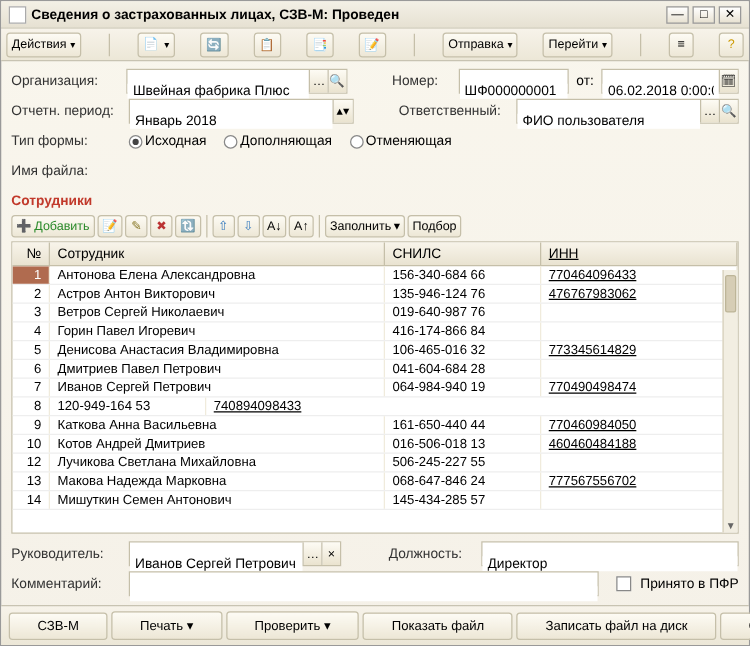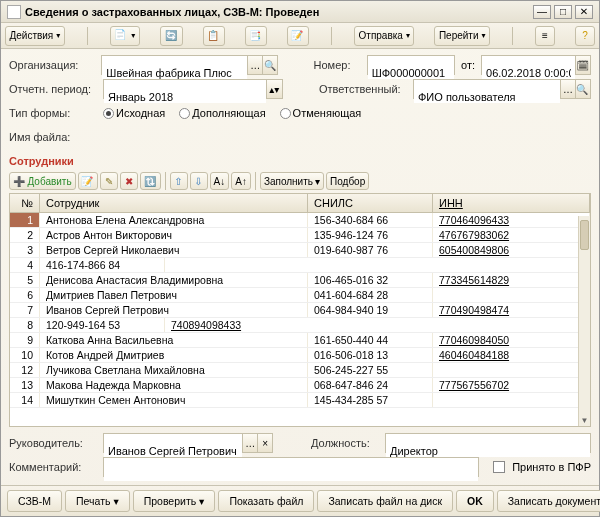"605400849806" div.c-inn { html: <div>605400849806</div> -> none }
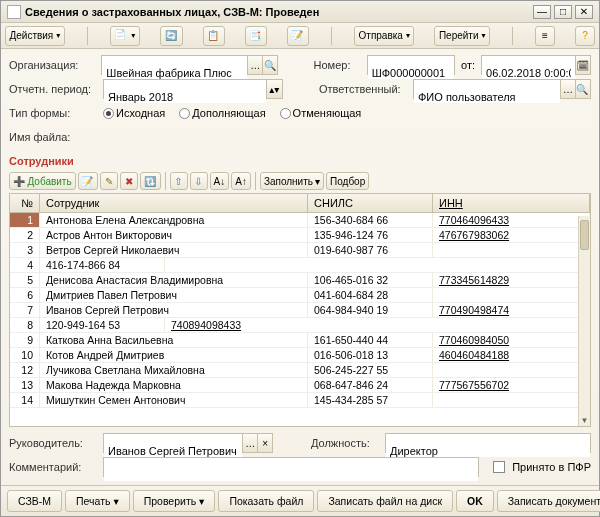"Горин Павел Игоревич" div.c-emp { html: none -> <div>Горин Павел Игоревич</div> }
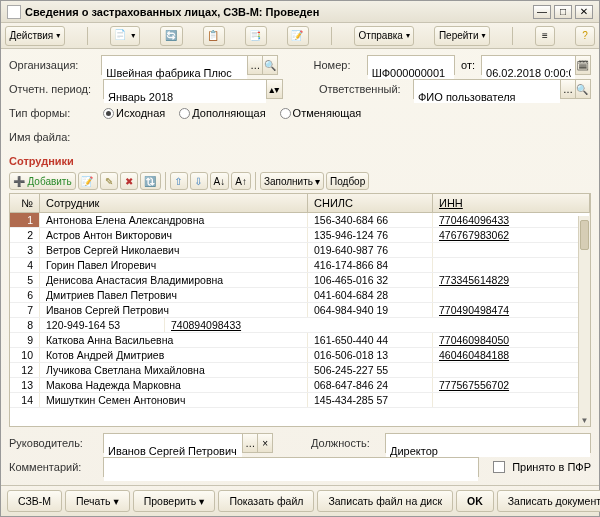"СЗВ-М" .ftab { padding: 4px 10px -> 4px 22px }
